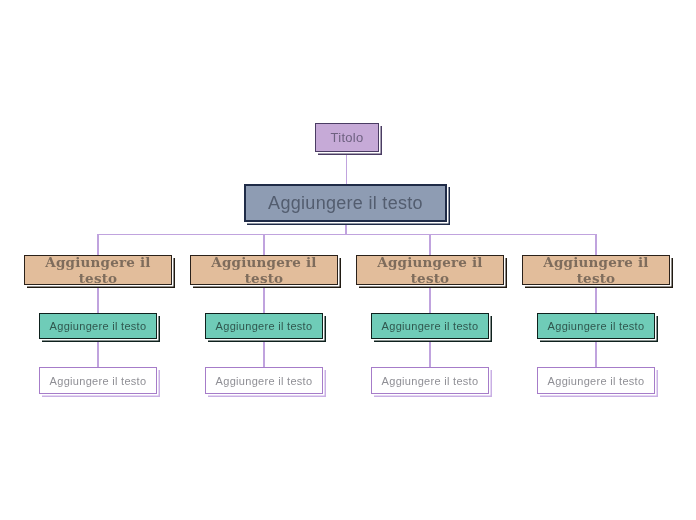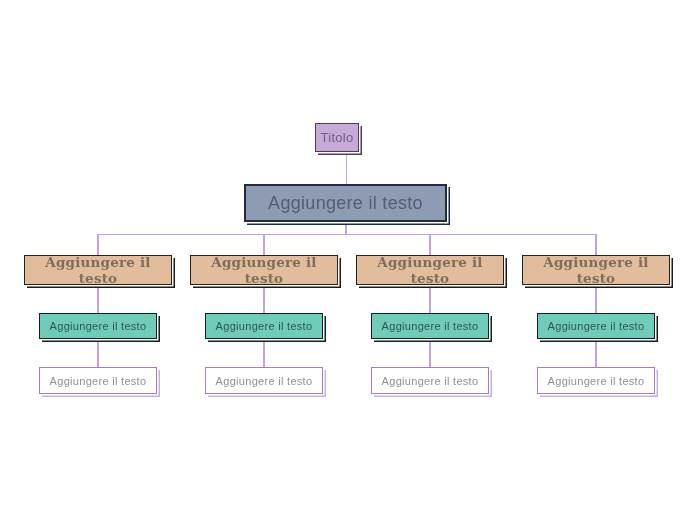"Titolo" div.node { width: 44px -> 64px }
